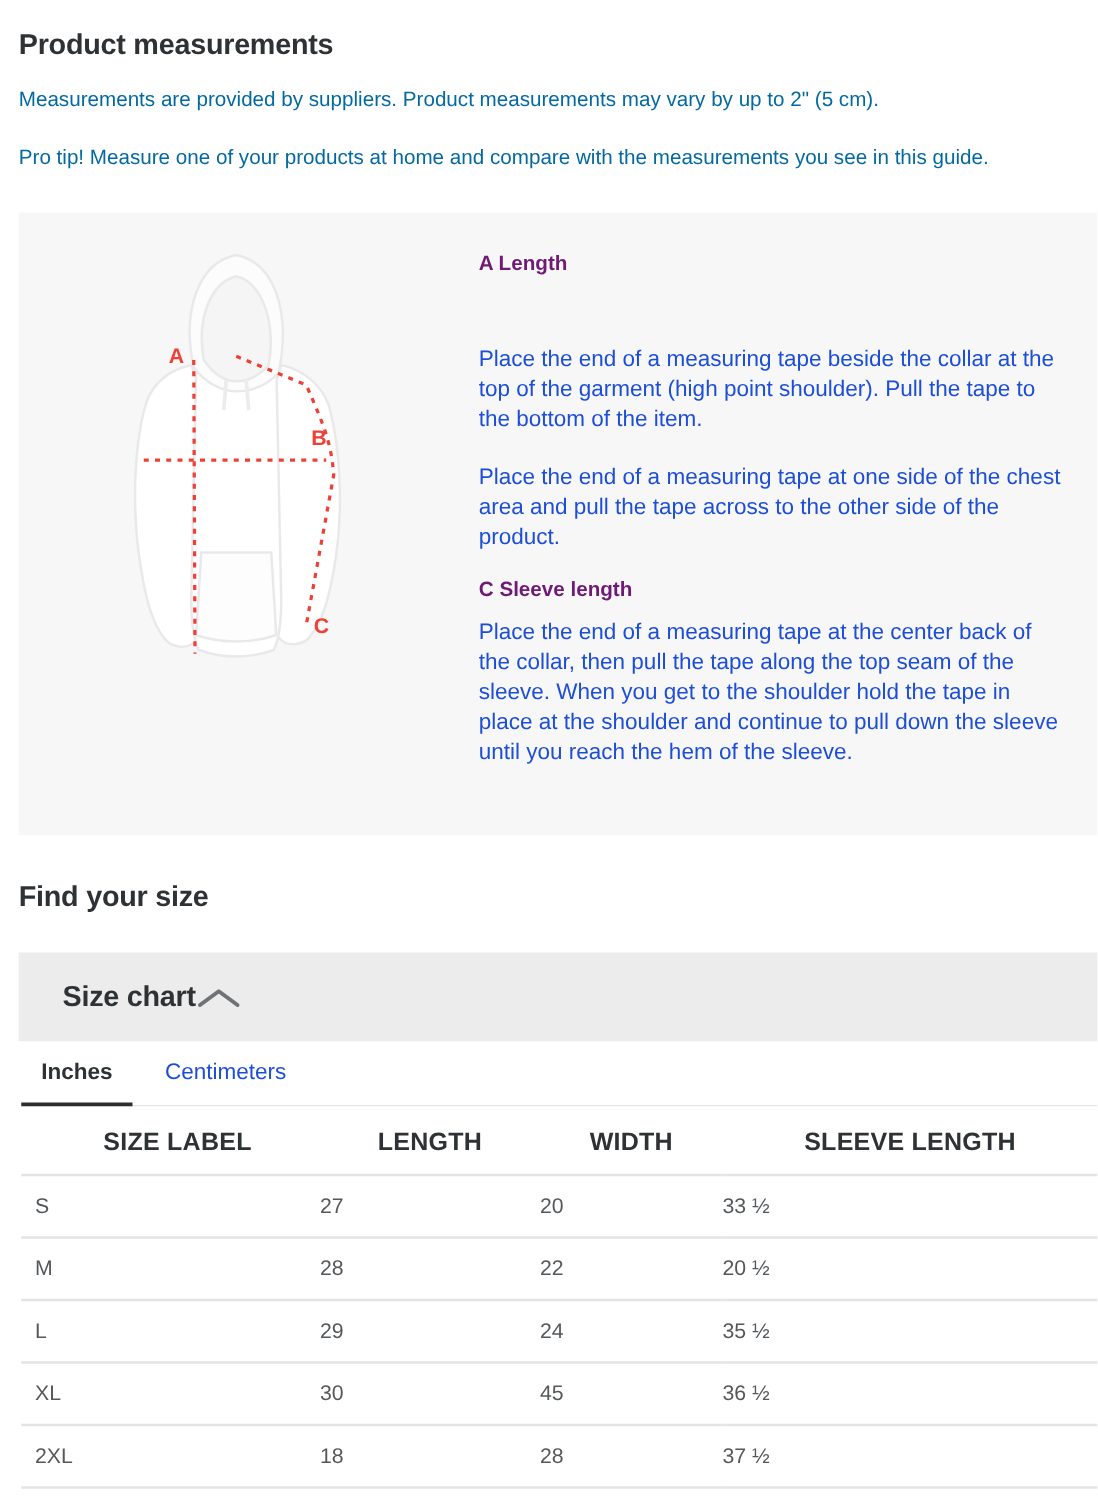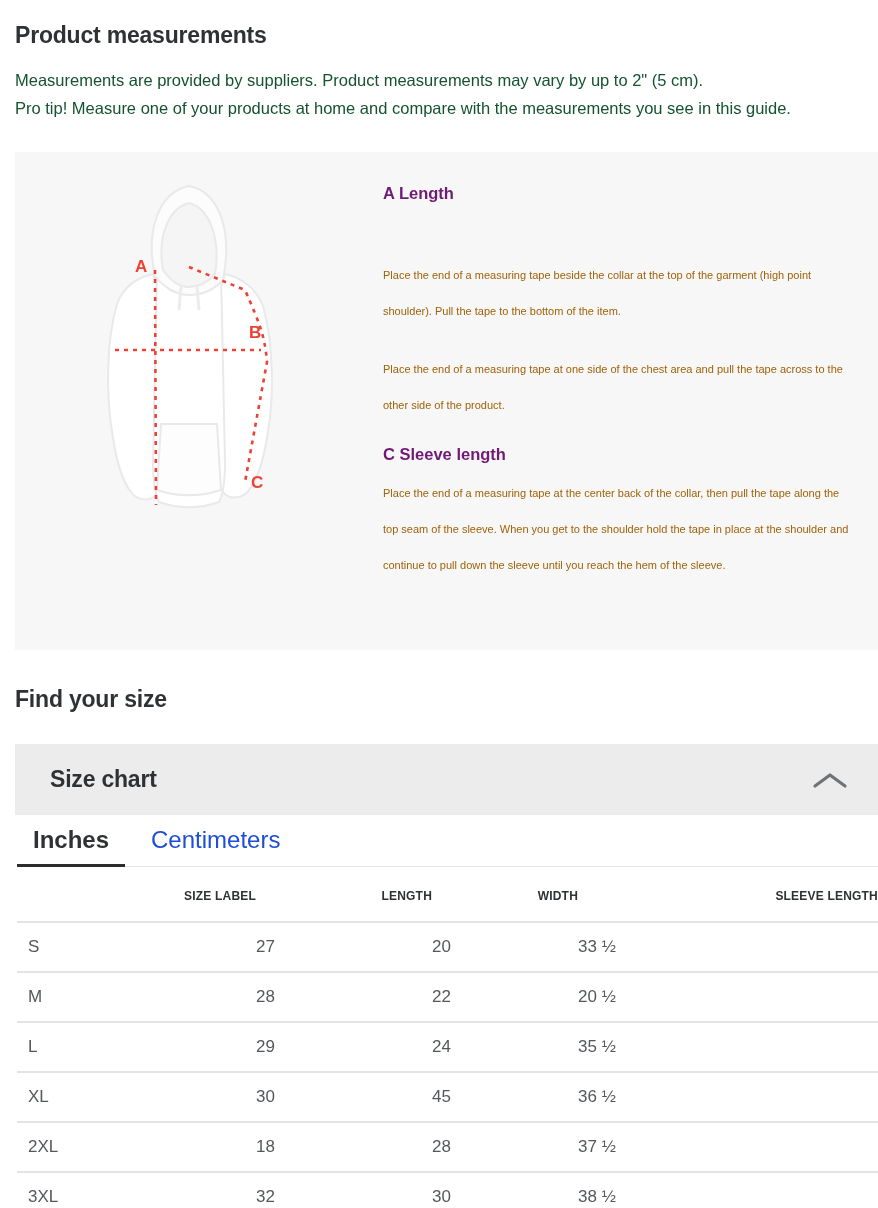"Measurements are provided by suppliers." p.intro { color: #14532d -> #0369a1 }
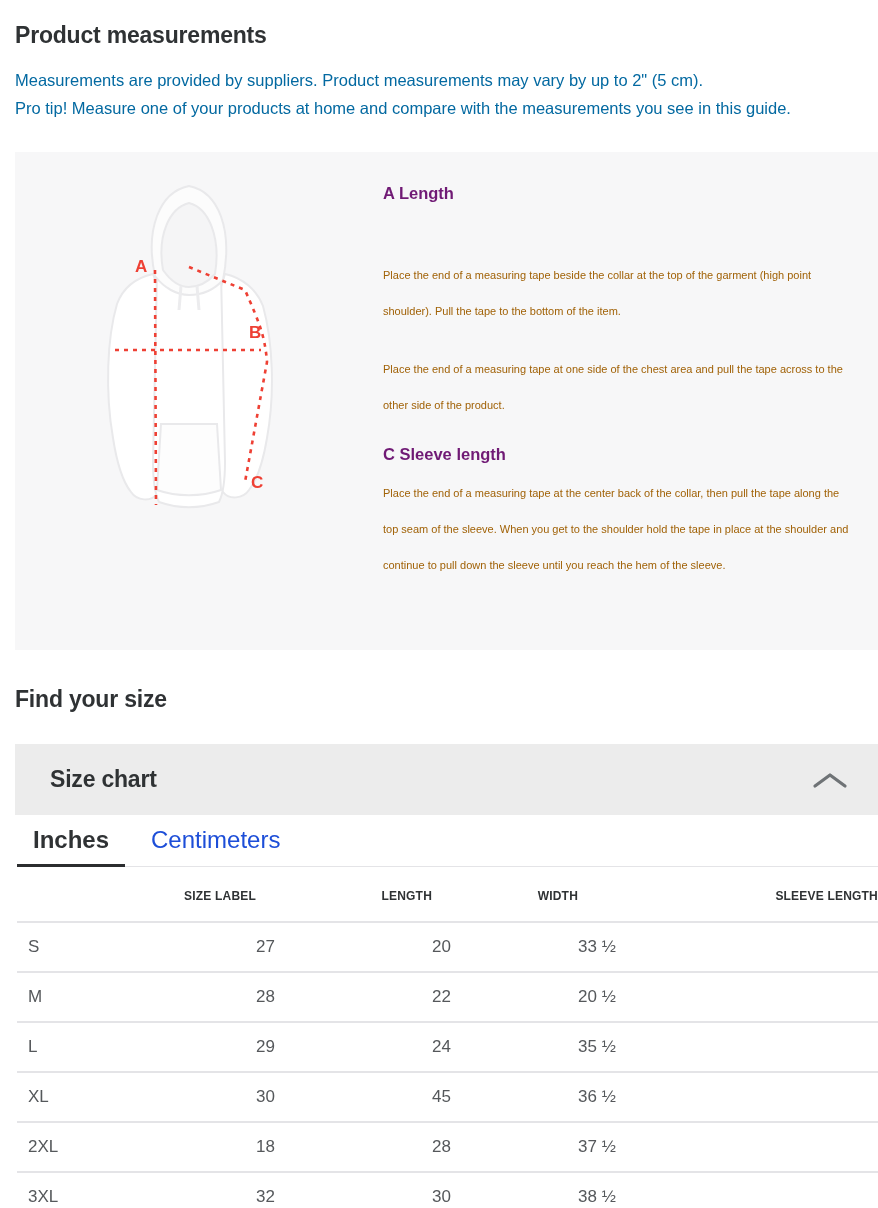"Pro tip! Measure one of" p.intro + p.intro { margin-top: 4px -> 22px }
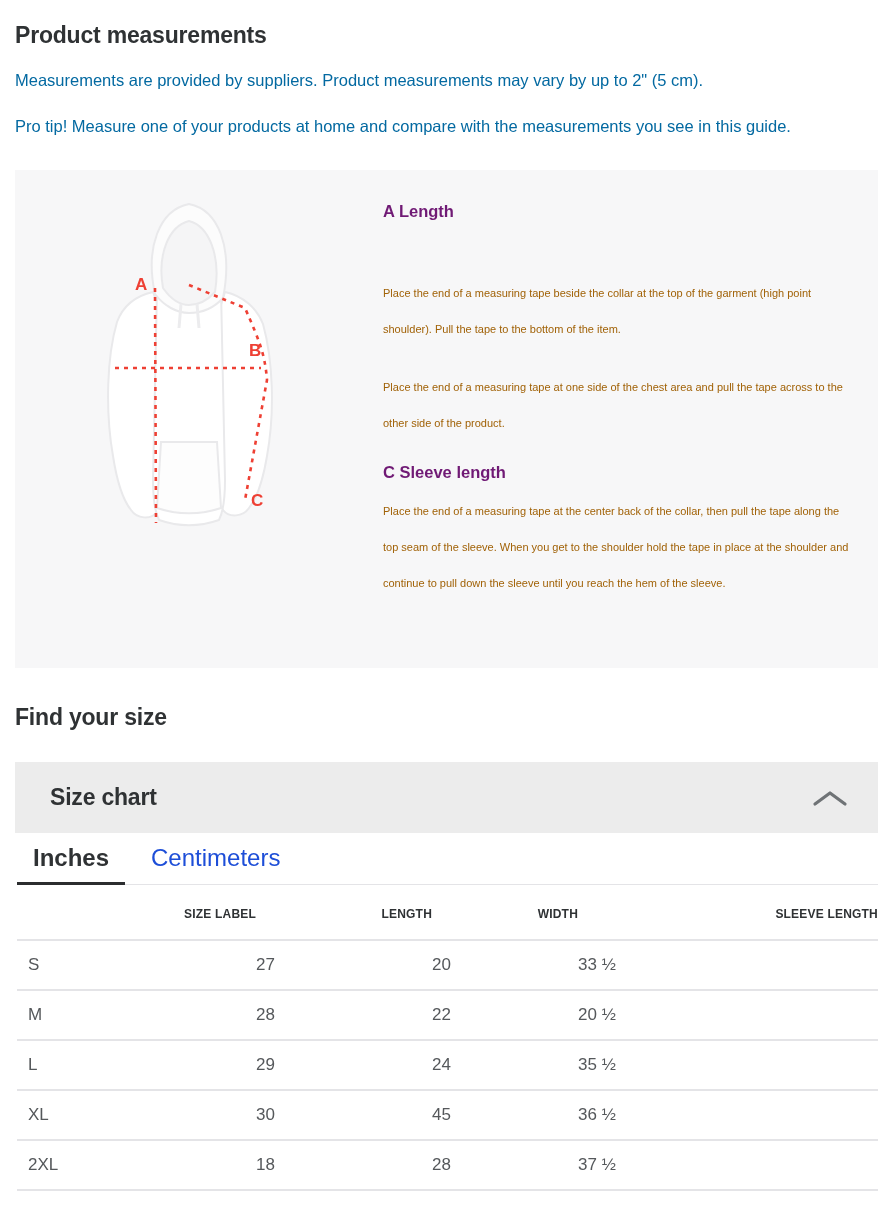"Place the end of a" .measure-item p { color: #a16207 -> #1d4ed8; font-size: 11px -> 18px; line-height: 36px -> 24px }
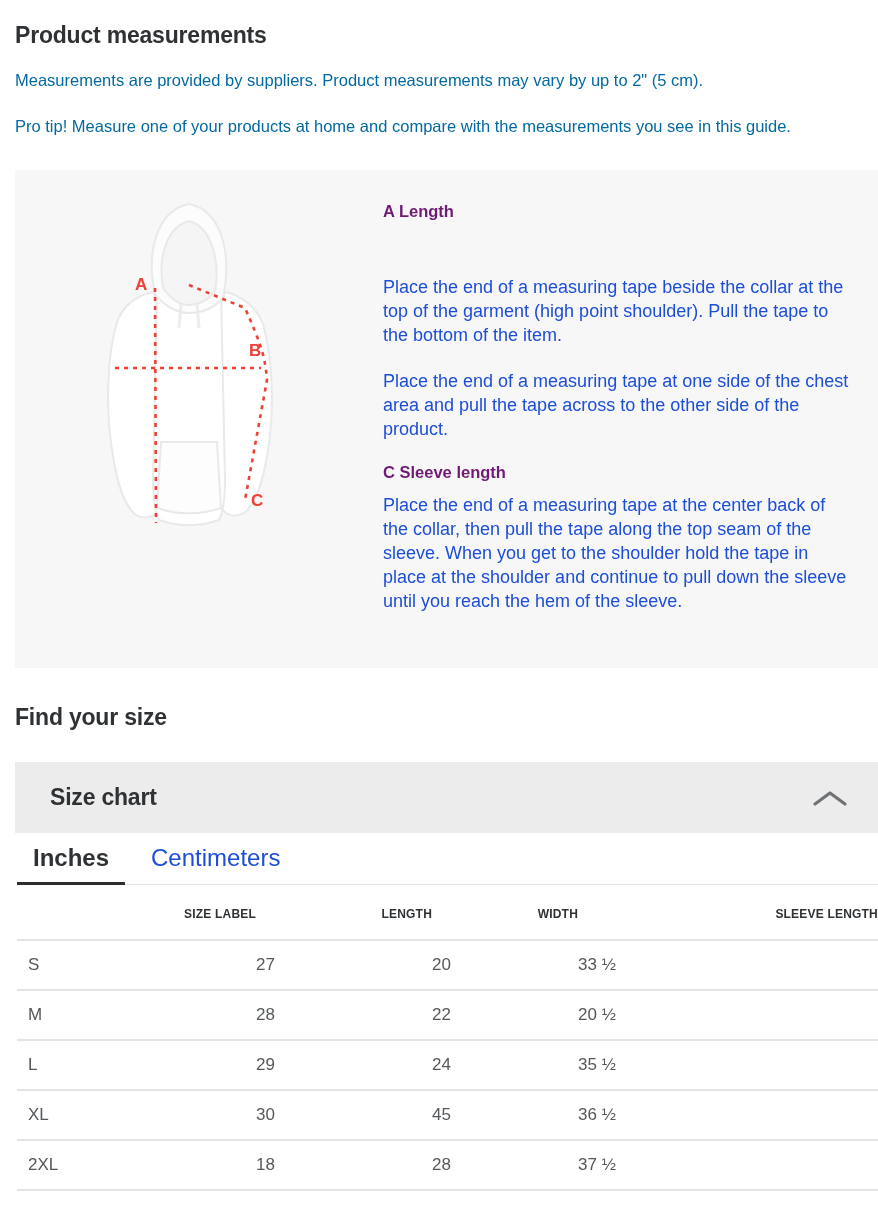"Size chart" .size-chart-header { justify-content: space-between -> flex-start }
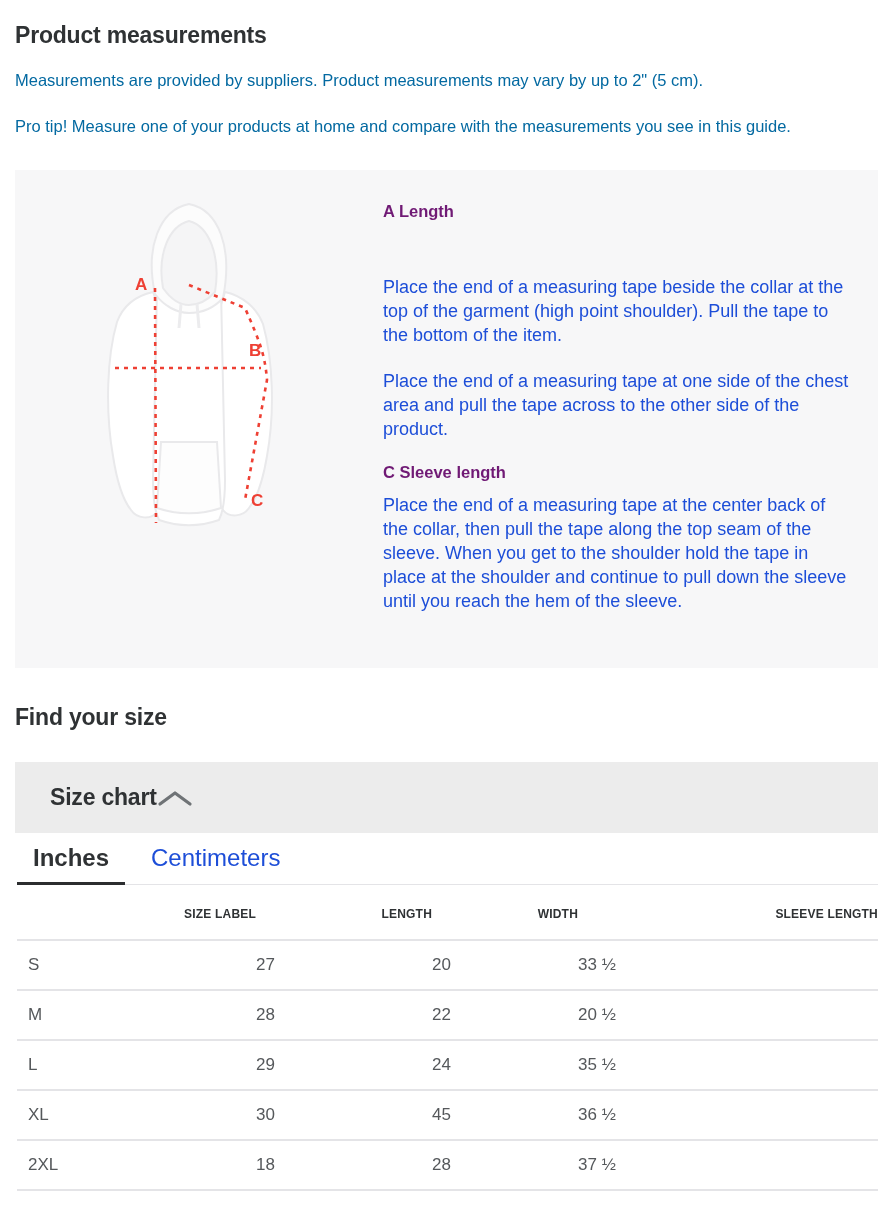"Inches" .tab { font-size: 24px -> 18px }
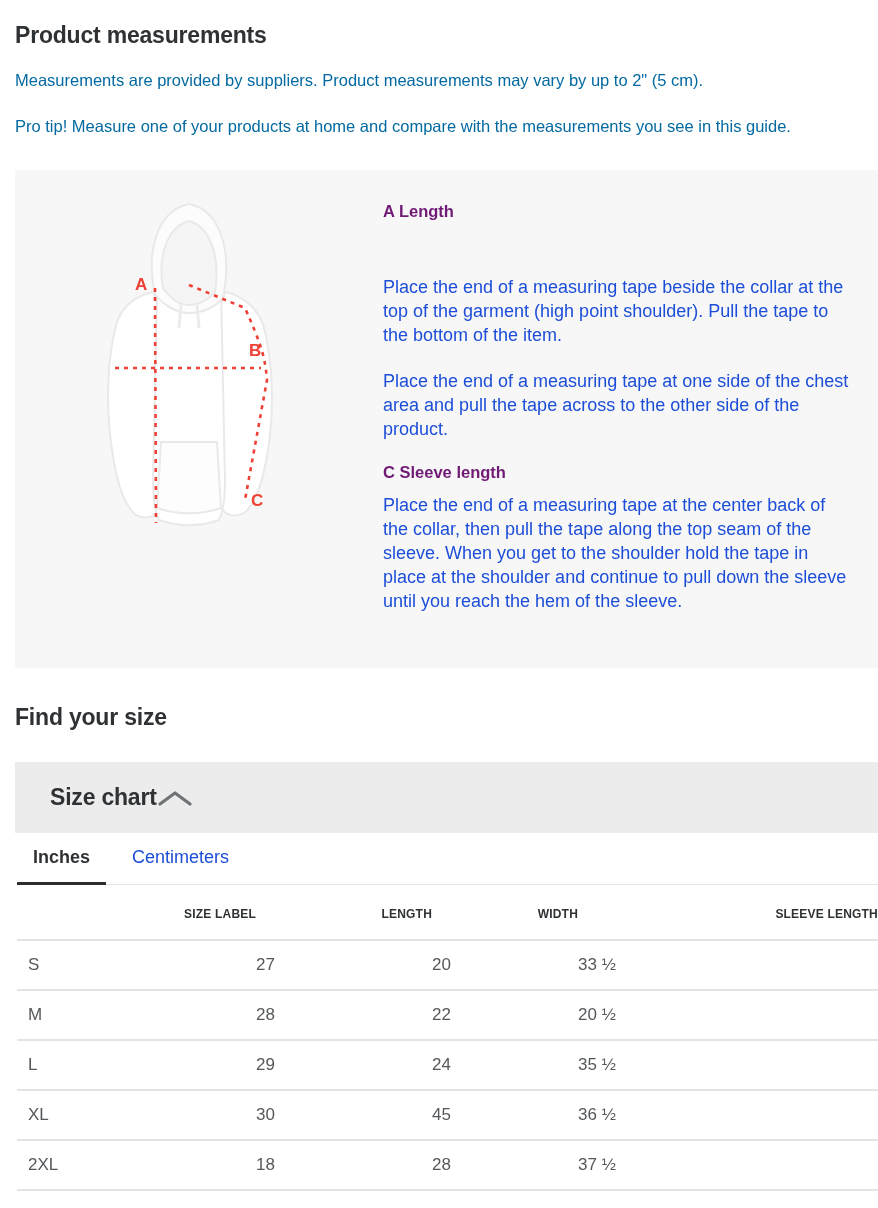"SIZE LABEL" table.size-table th { font-size: 12px -> 20px; text-align: right -> center }
